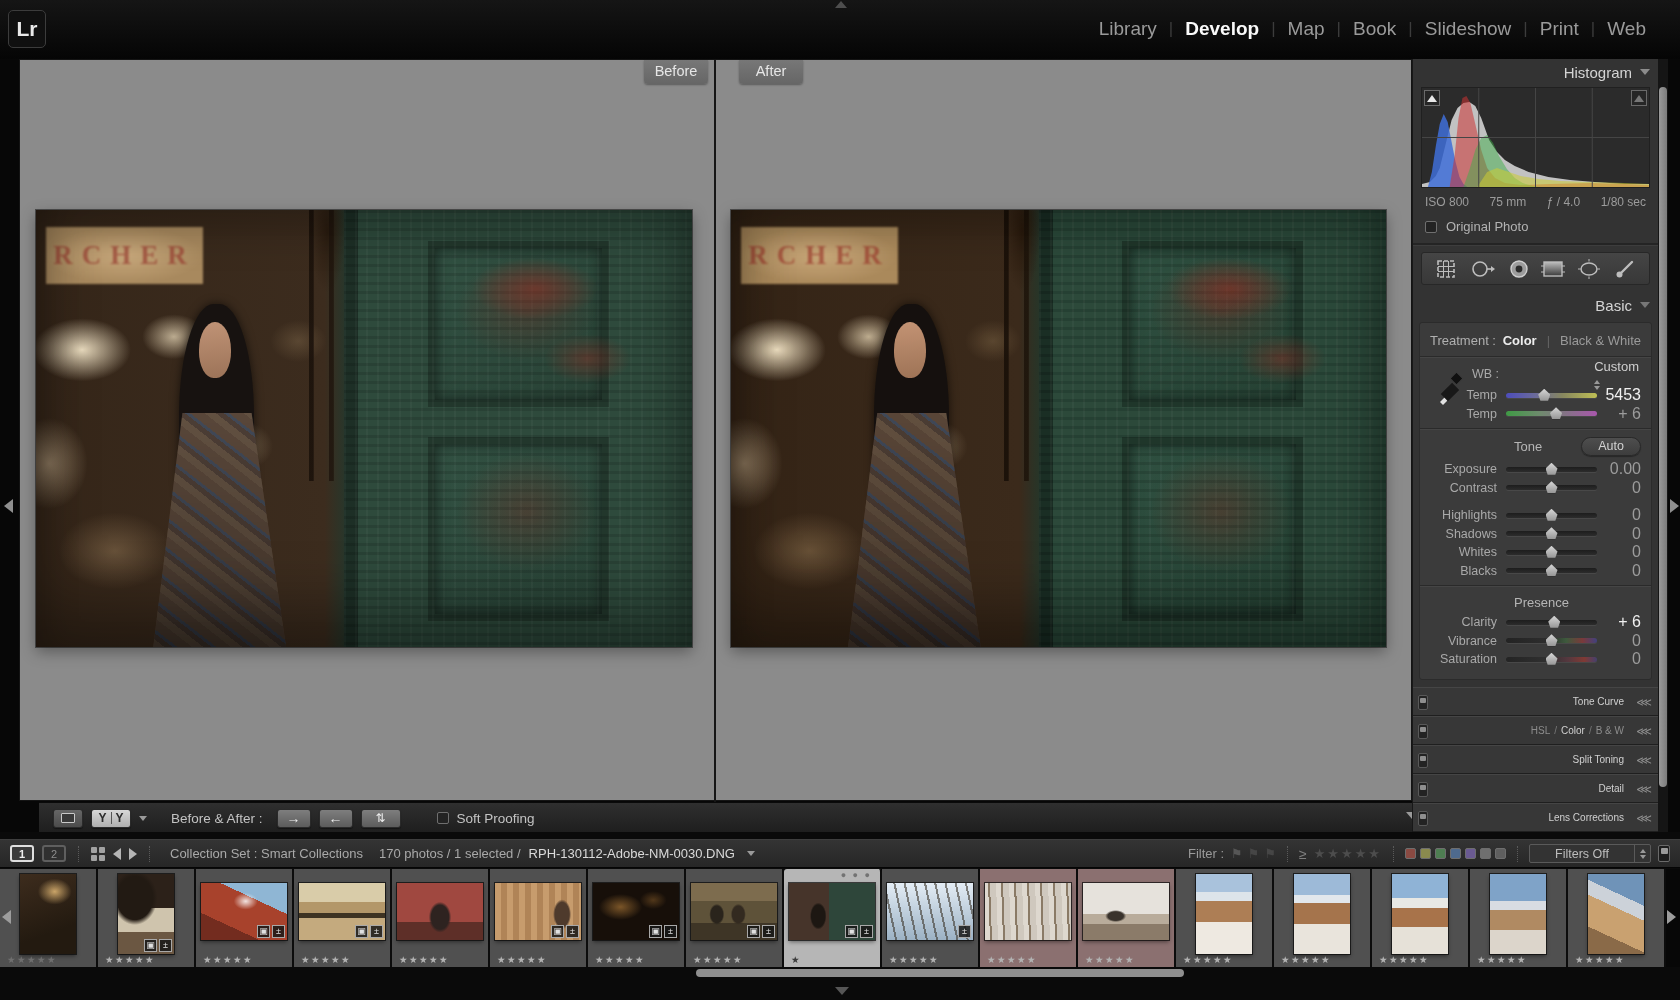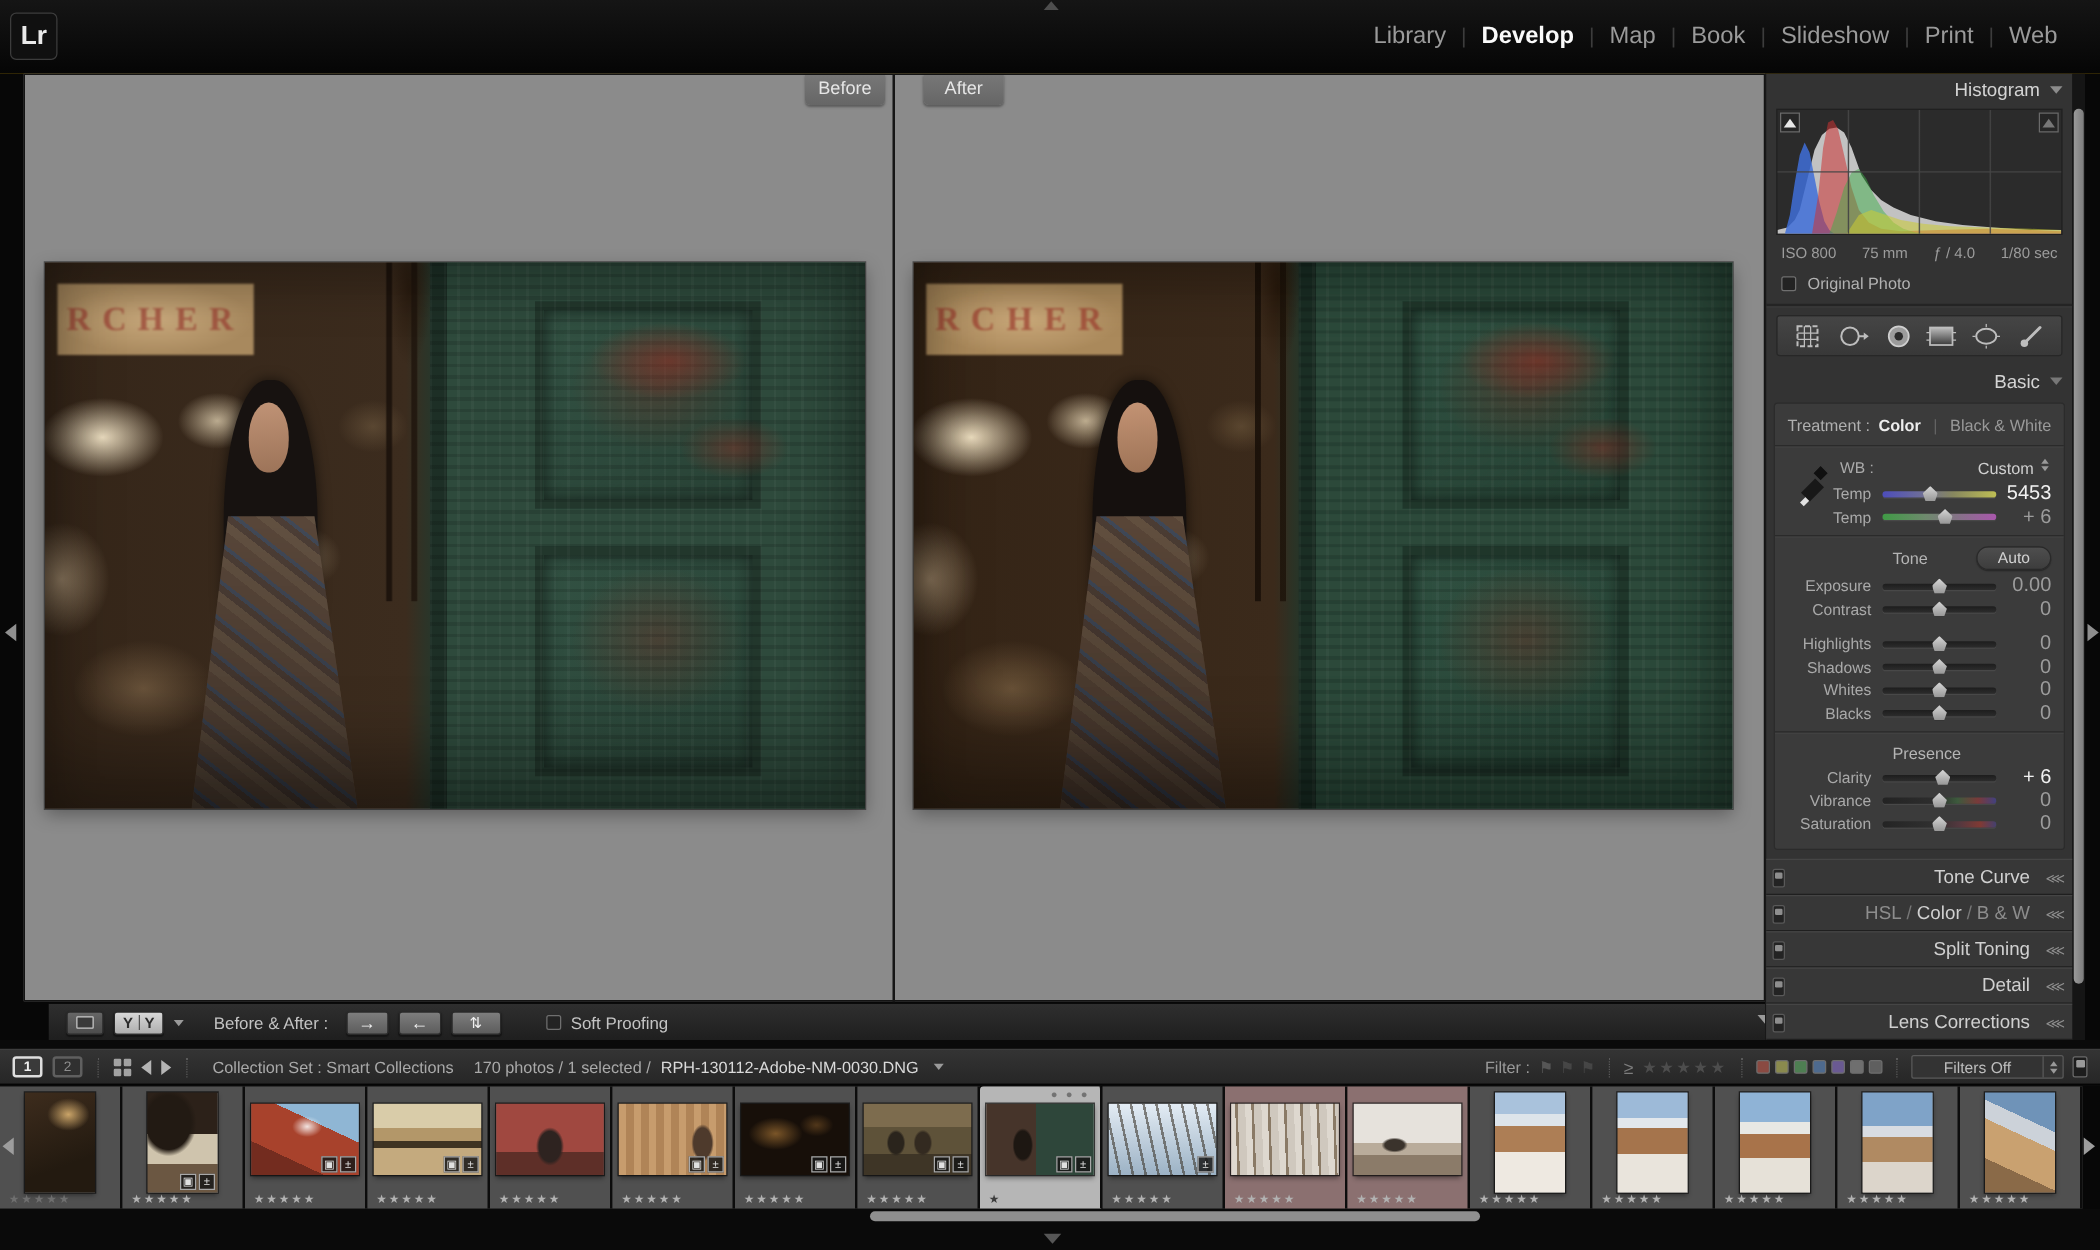"Lr" #root { background: #eab308 -> #0f766e }
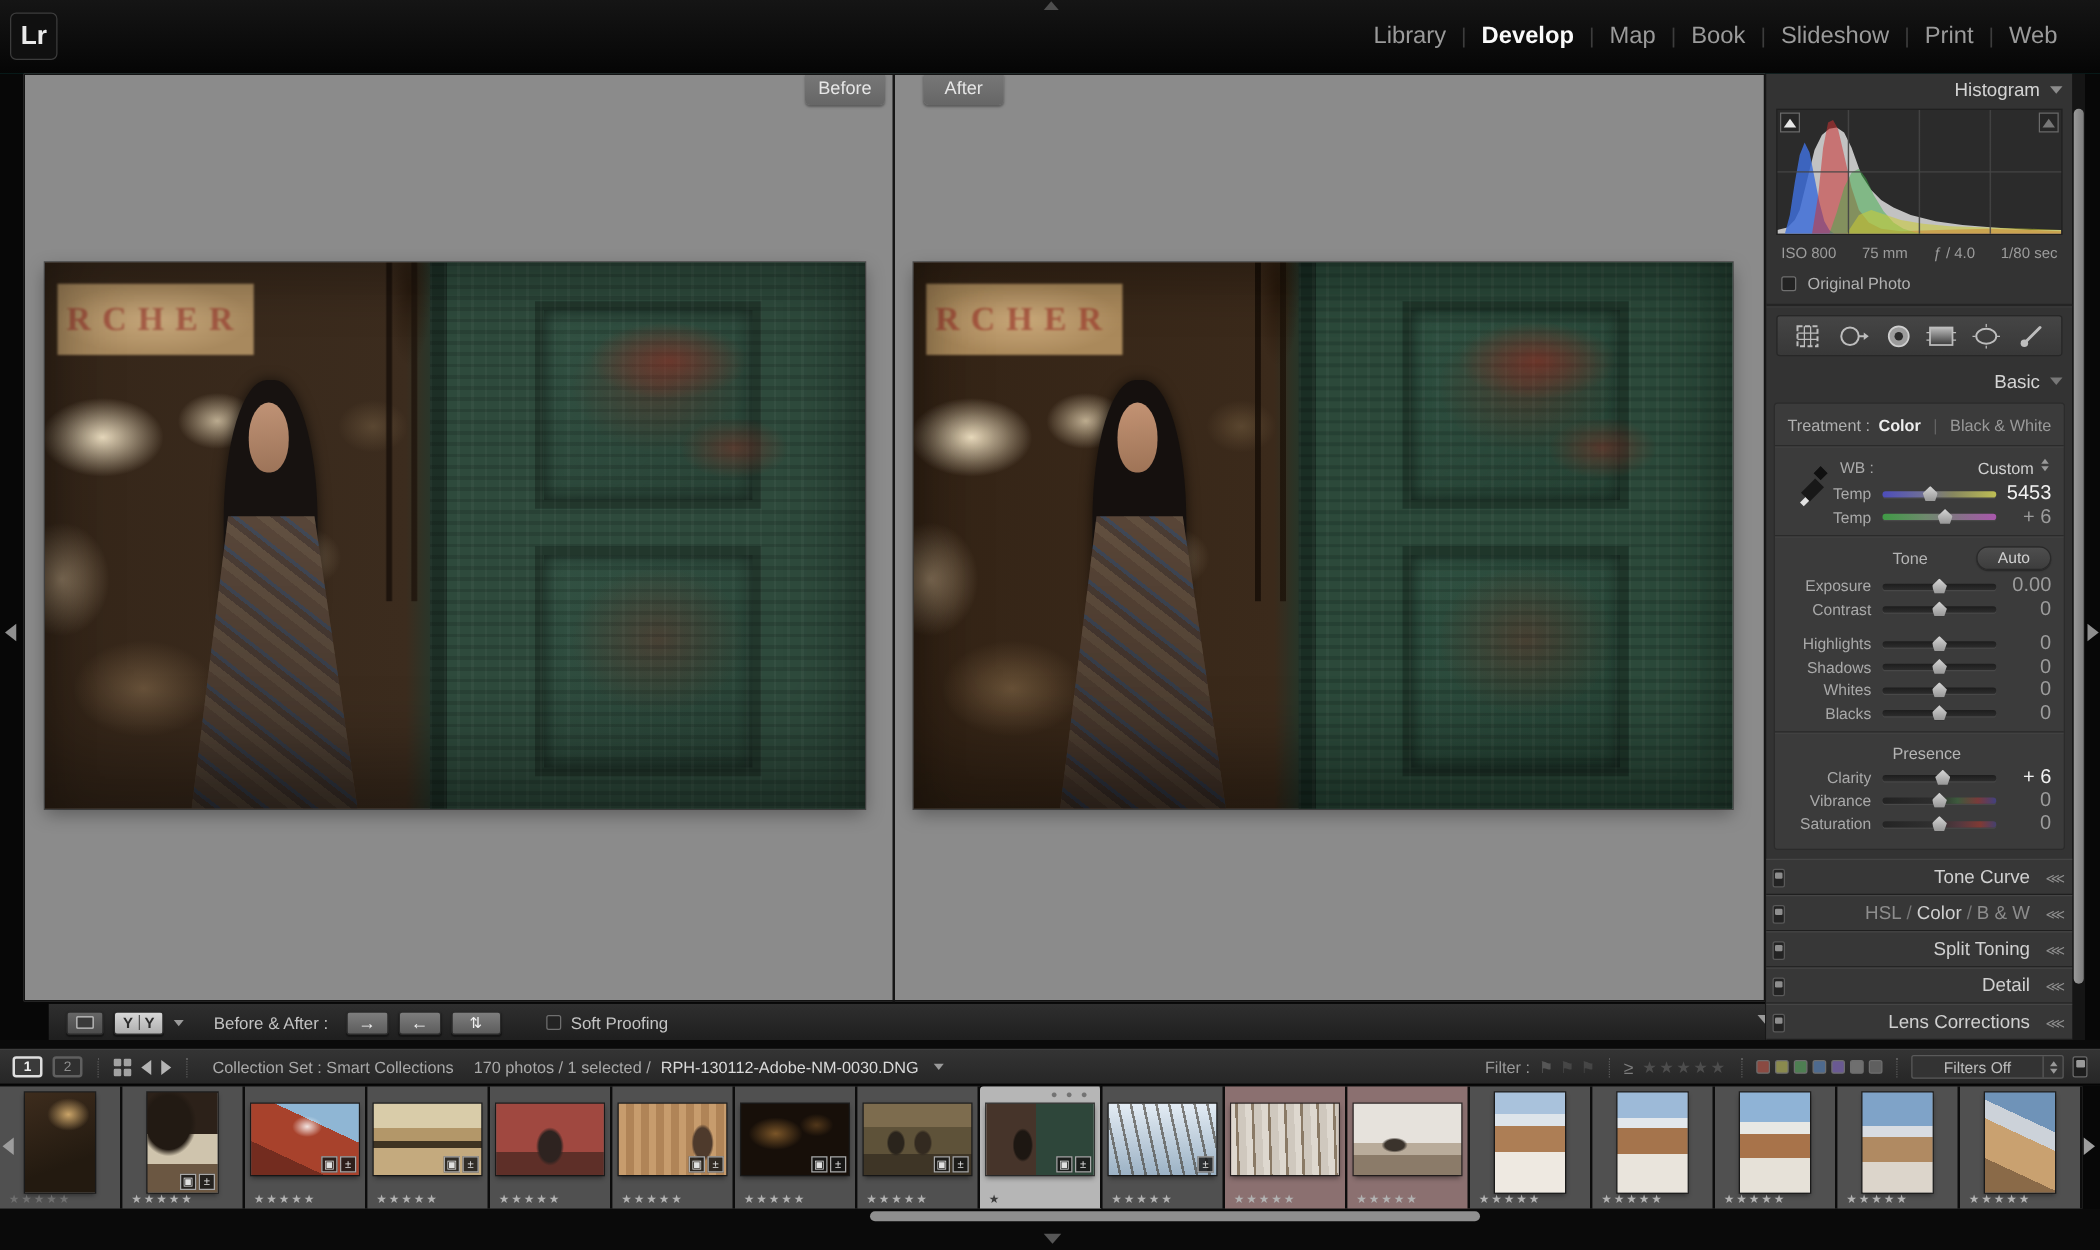"Custom" .wb-row .val { flex-direction: none -> column }
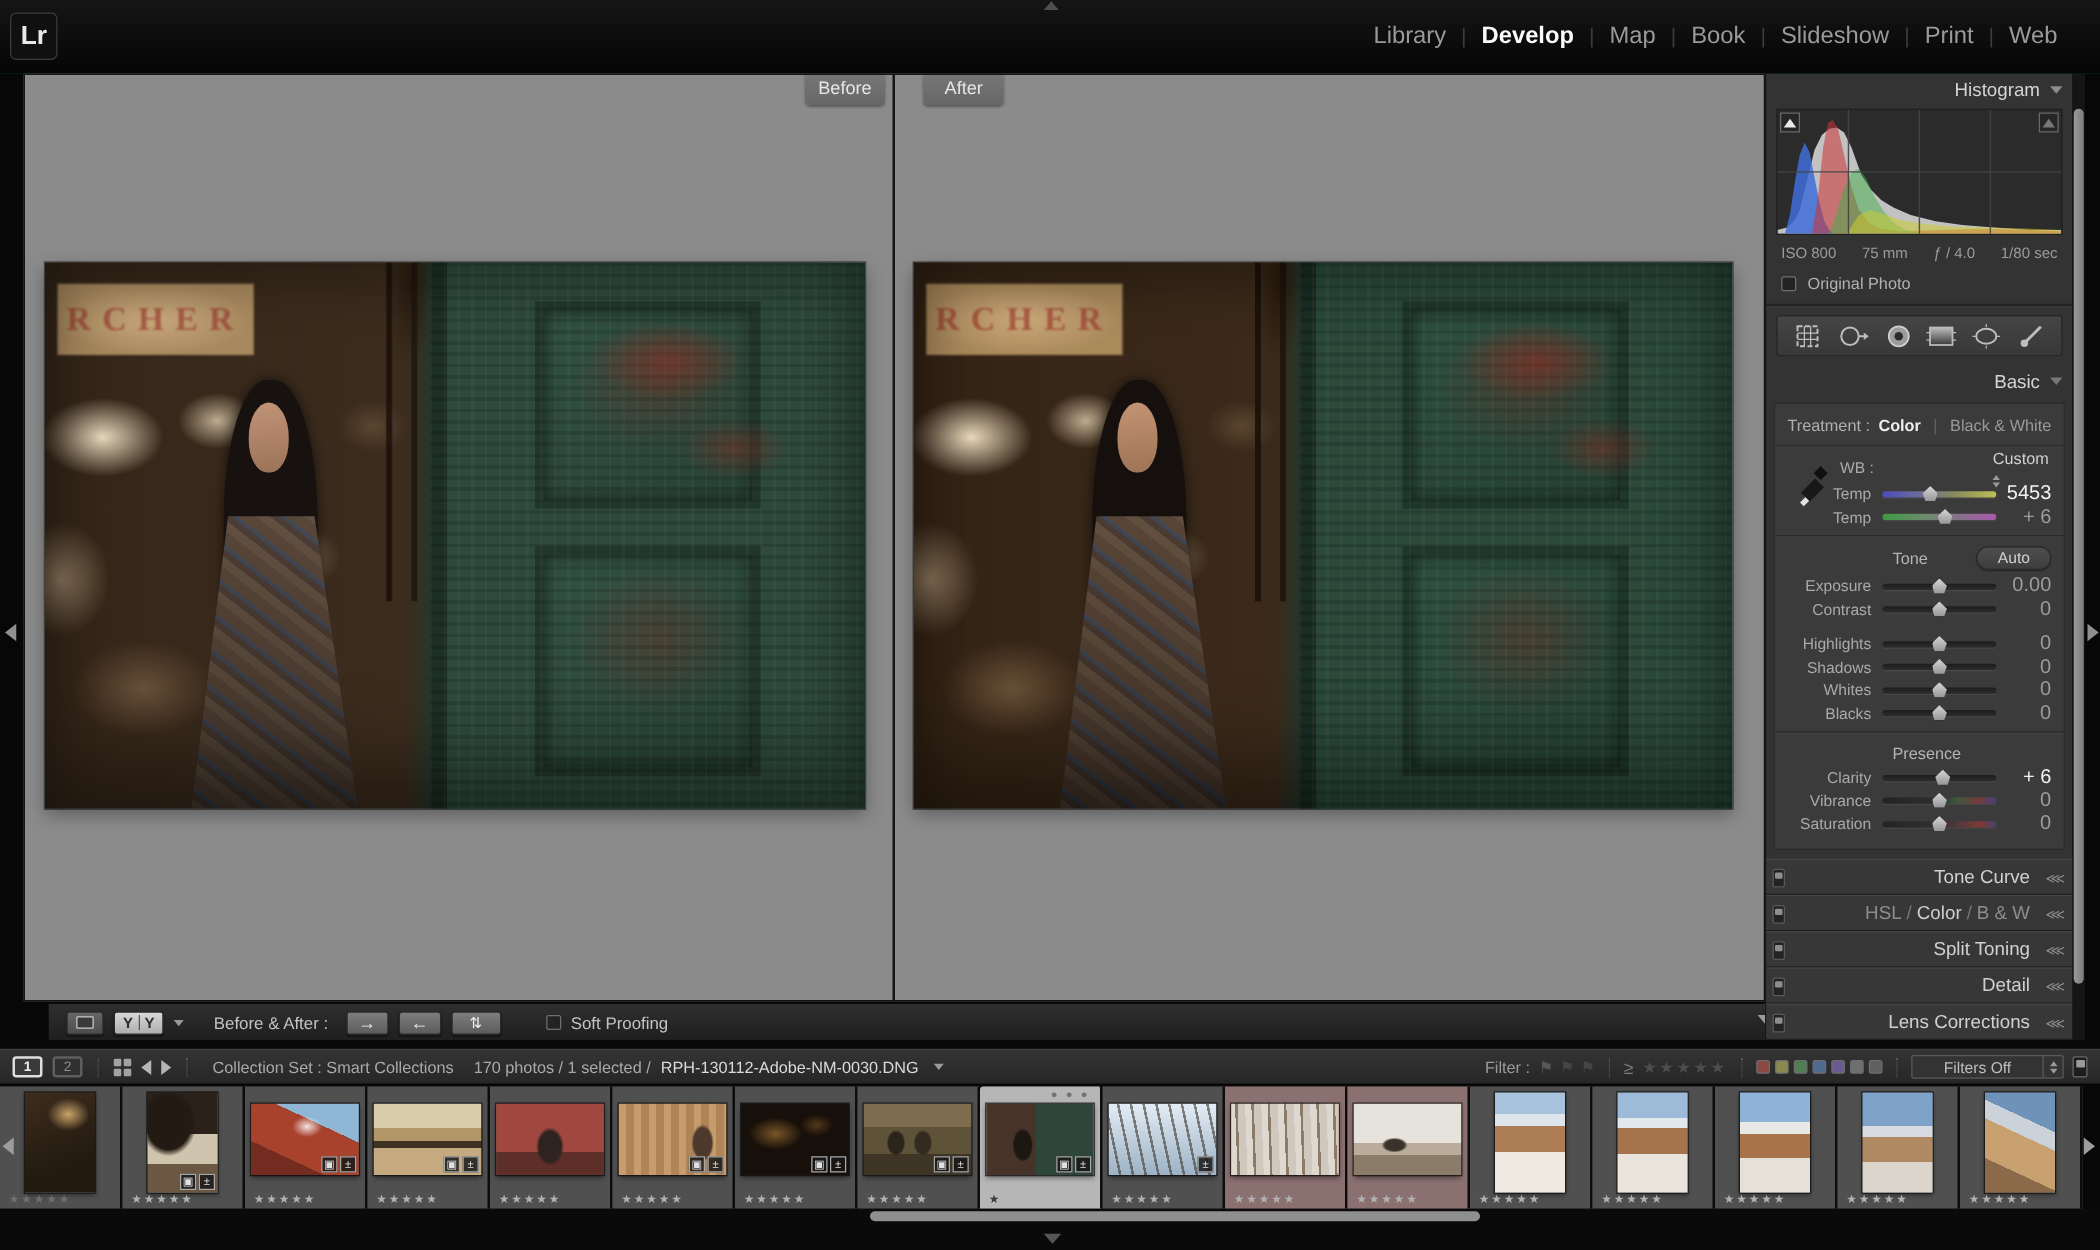"Tone Curve" .section .title { font-size: 15px -> 10px }
